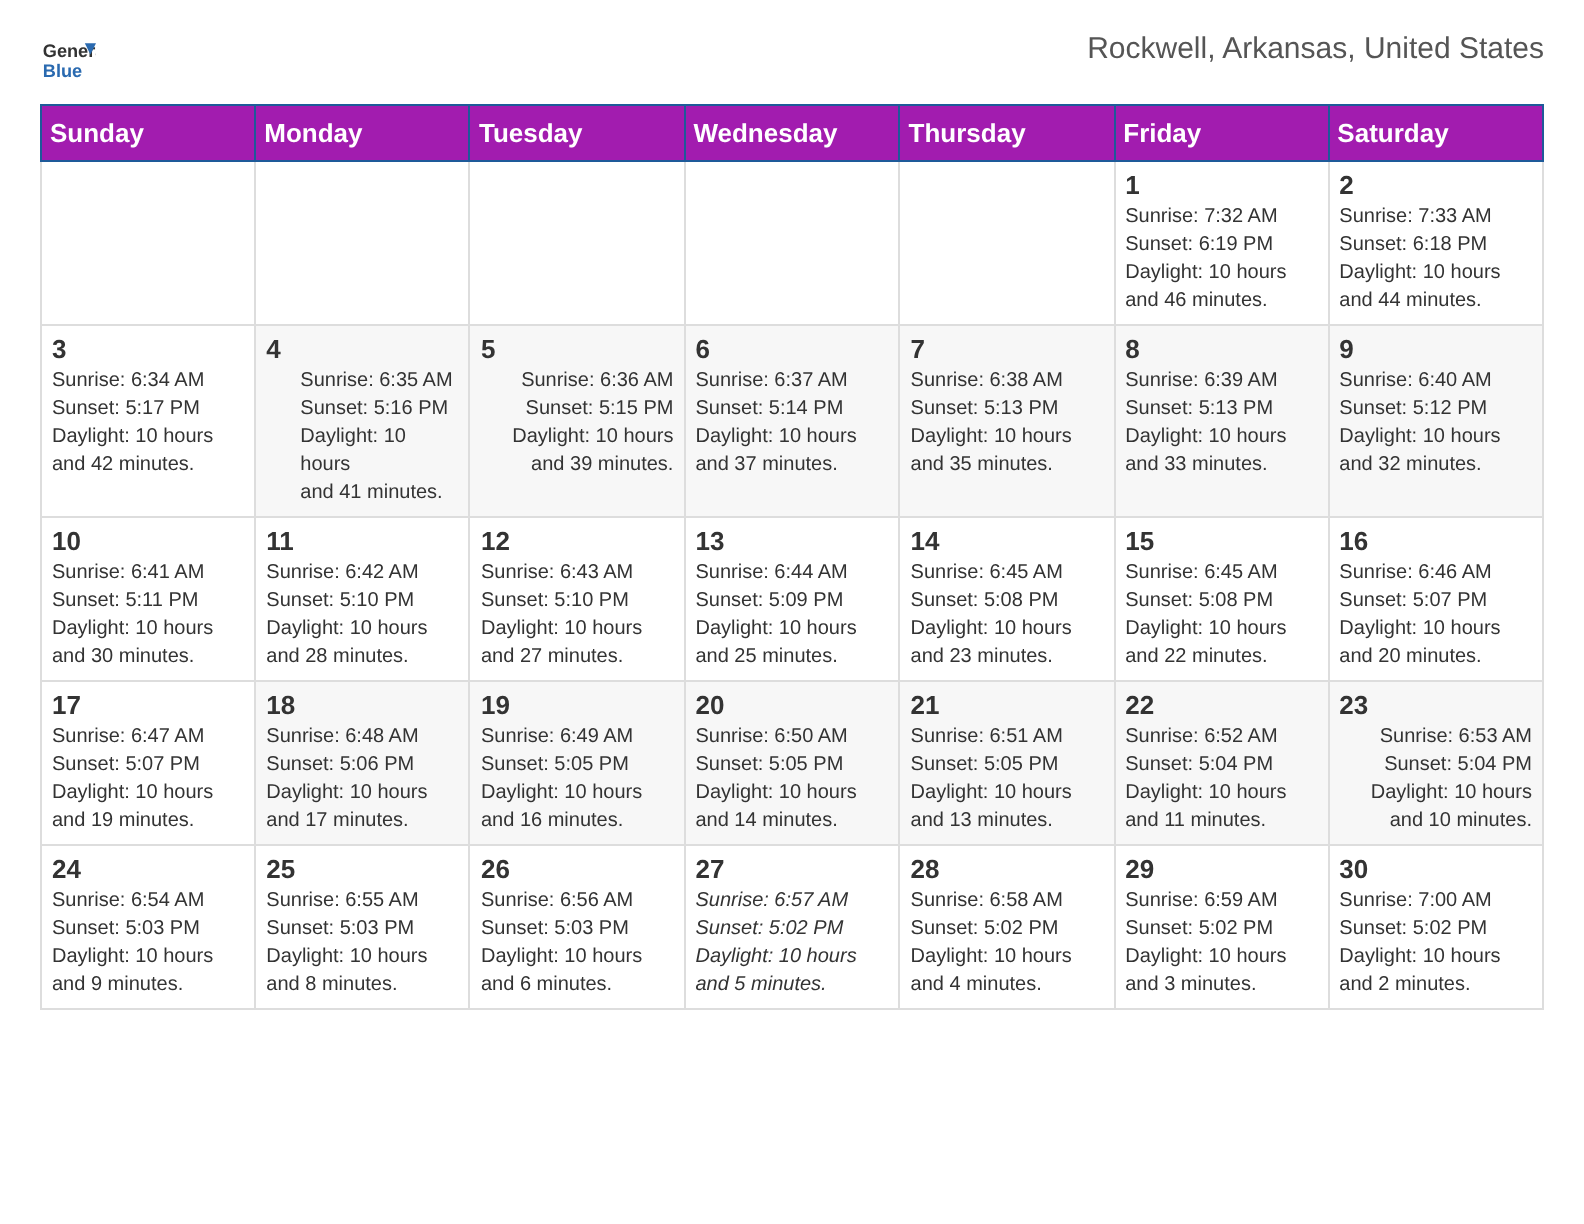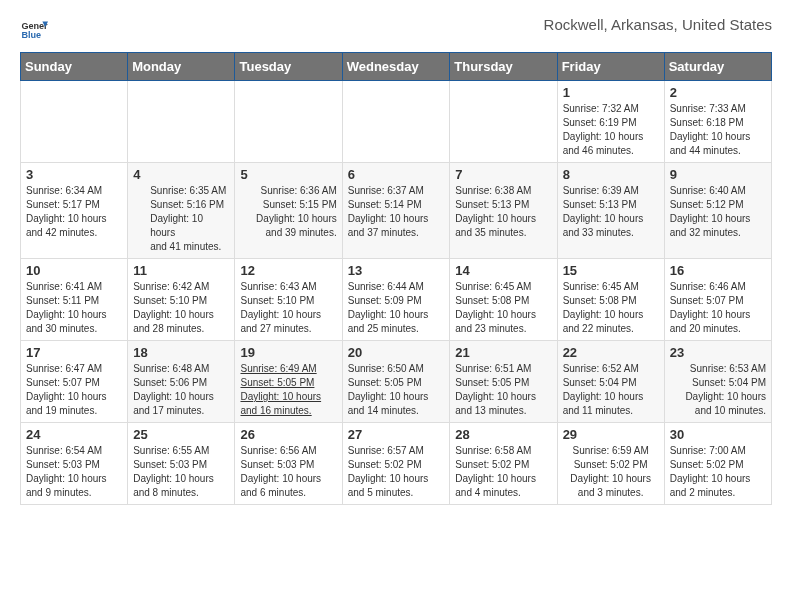"Sunday" .calendar th { background-color: #737373 -> #a21caf }
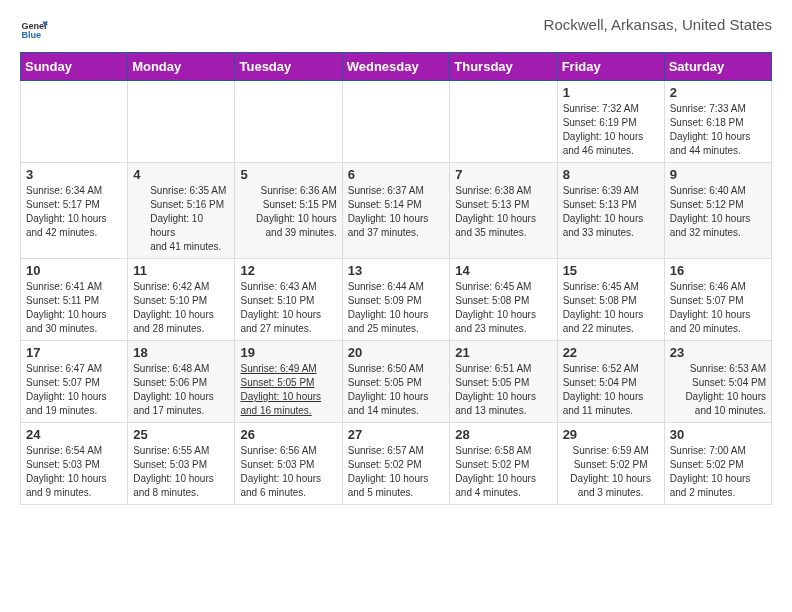"Sunrise: 6:49 AM" div.day-info { text-decoration: underline -> none }
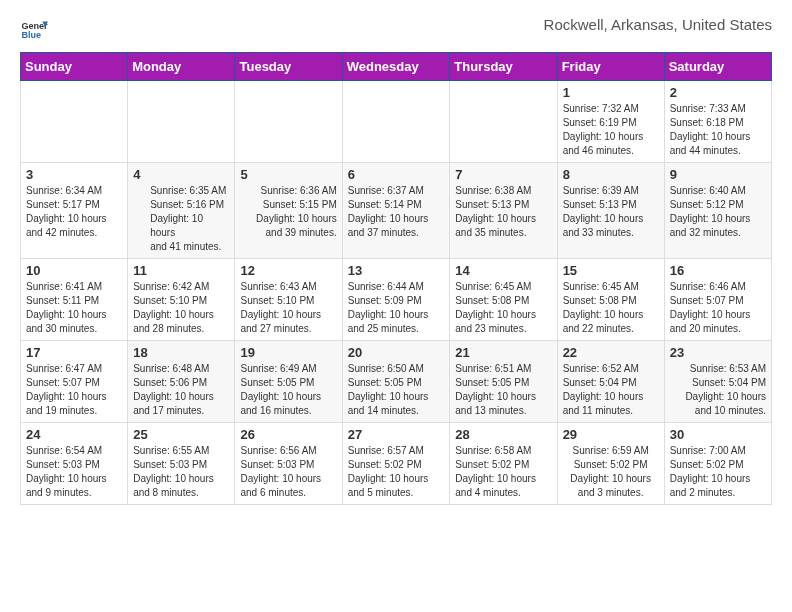"Sunrise: 6:57 AM" div.day-info { font-style: none -> italic }
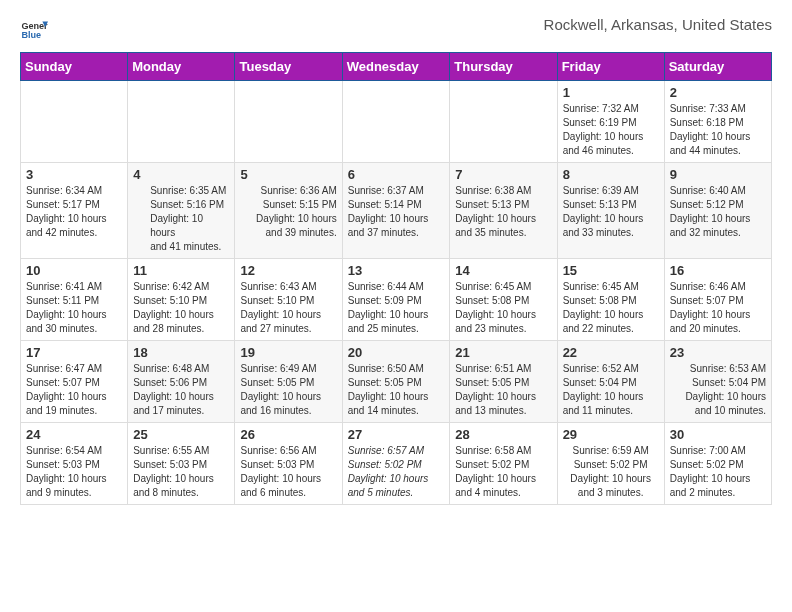"Sunrise: 6:59 AM" div.day-info { text-align: center -> none }
